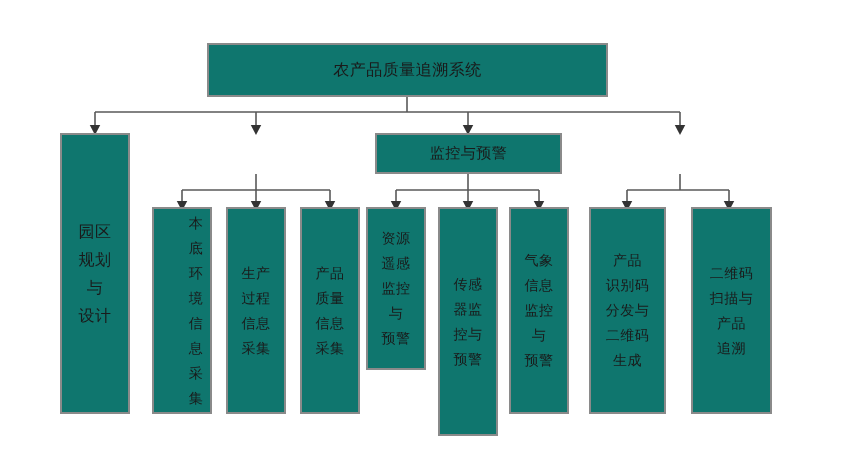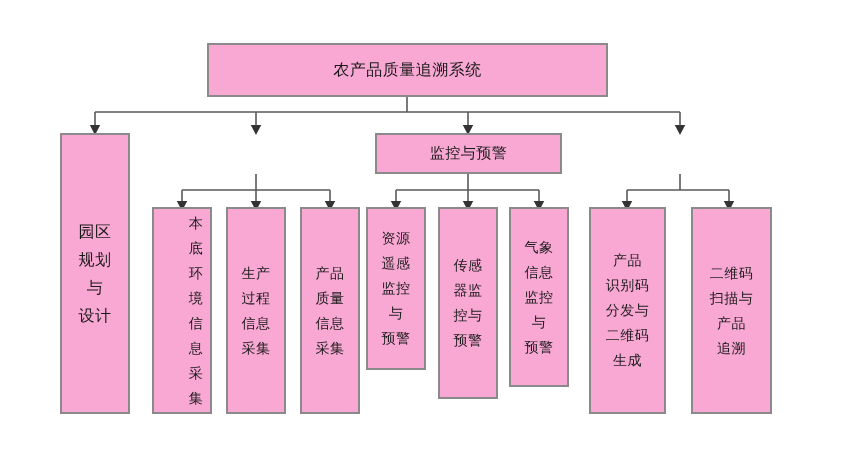"农产品质量追溯系统" .node { background: #f9a8d4 -> #0f766e }
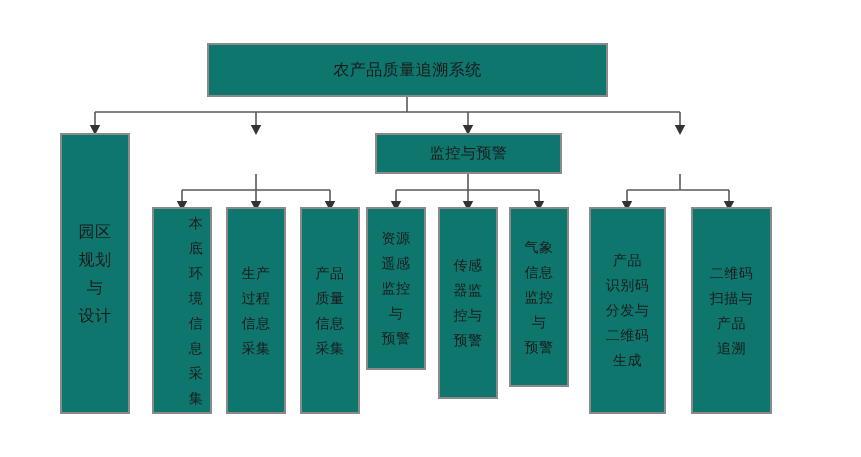"气象" div.node { height: 180px -> 207px }
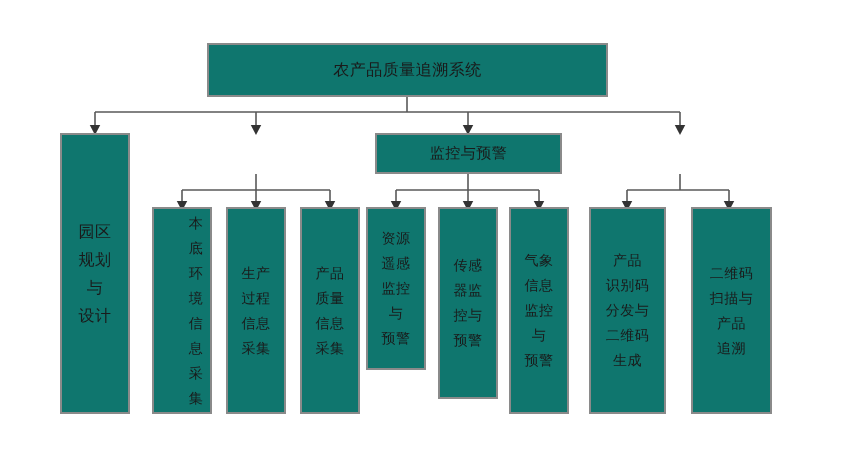"传感" div.node { height: 192px -> 229px }
